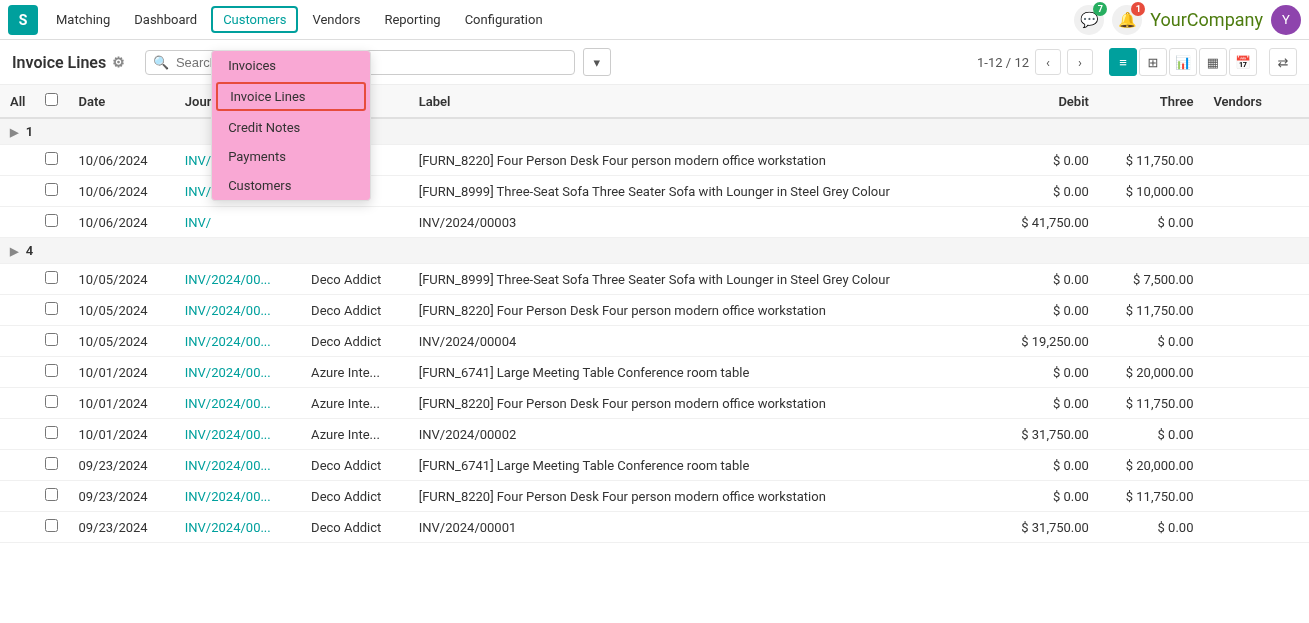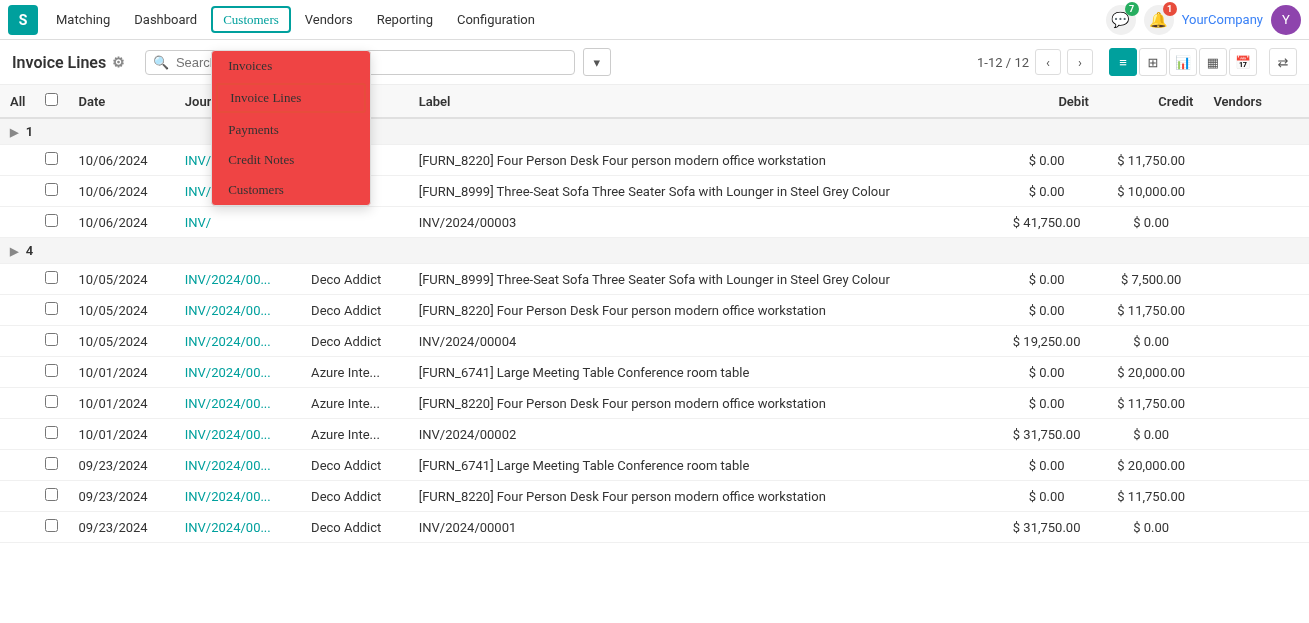"Customers" .dropdown-container { font-family: Liberation Serif, serif -> none }
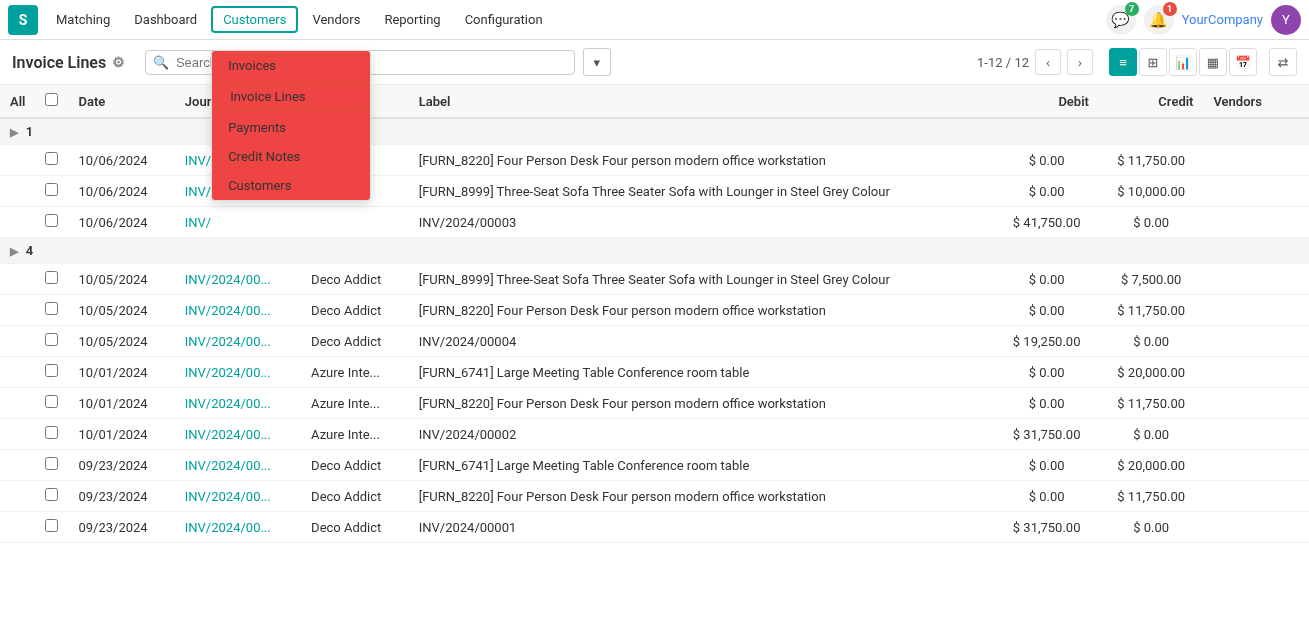"YourCompany" .company-name { color: #3b82f6 -> #4d7c0f; font-size: 13px -> 18px }
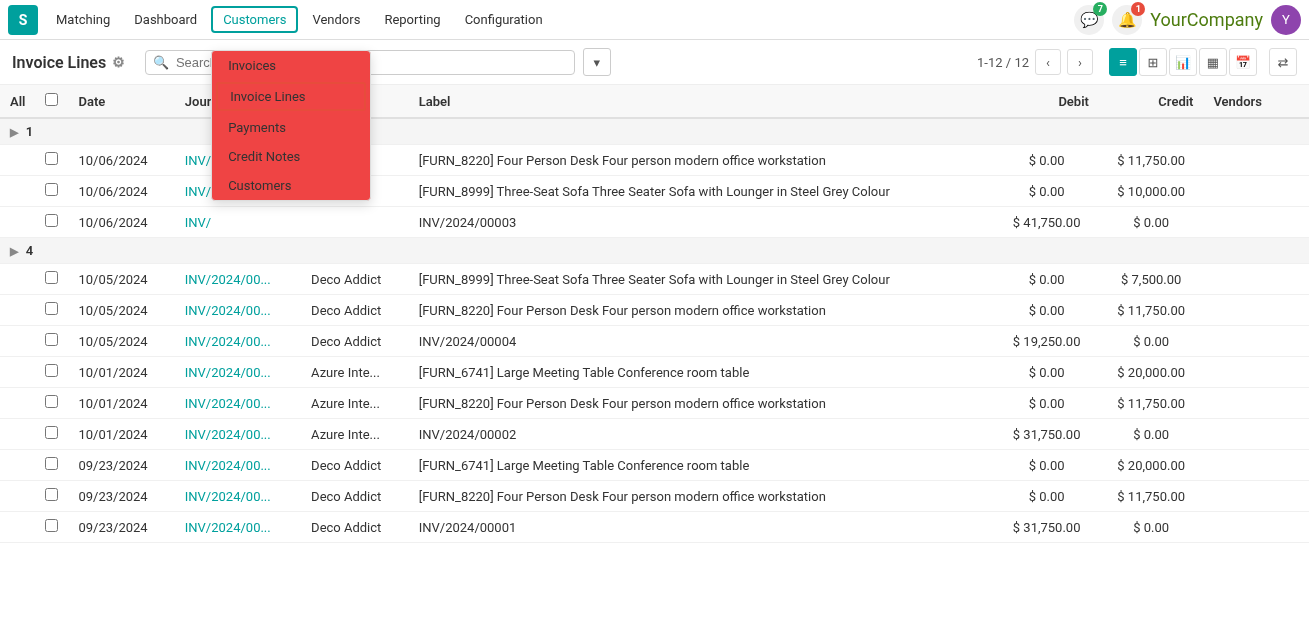"Invoices" .dropdown-menu { background: #ef4444 -> #f9a8d4 }
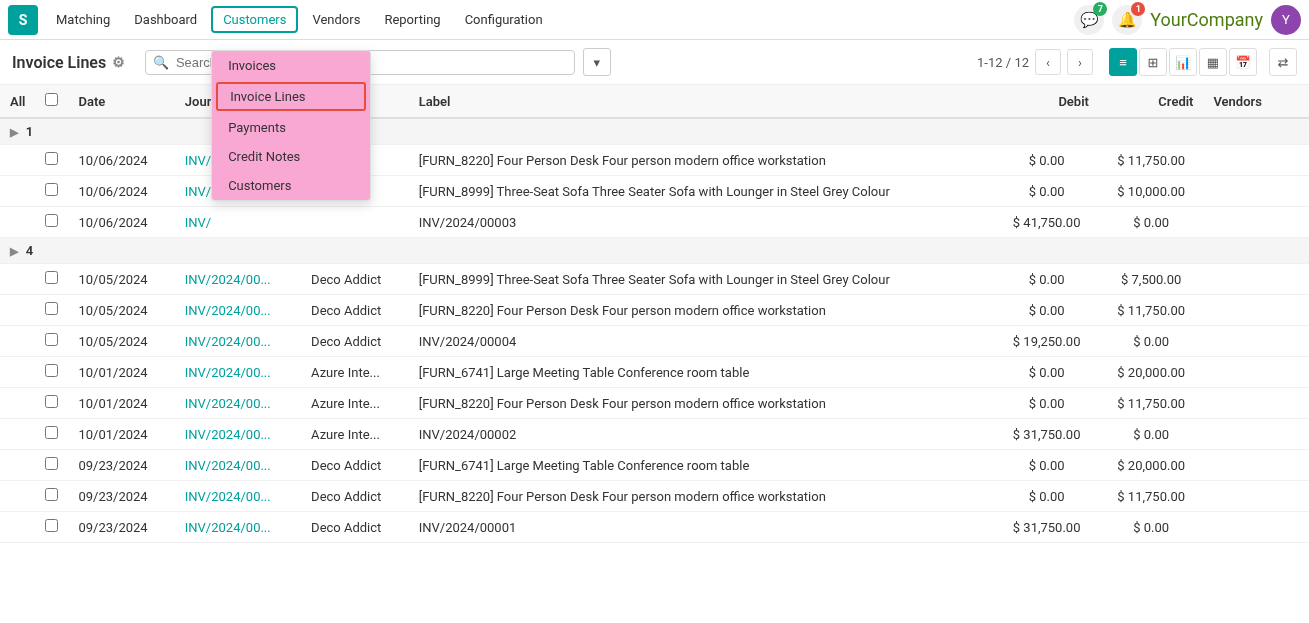"Credit" th.right { text: Credit -> Three }
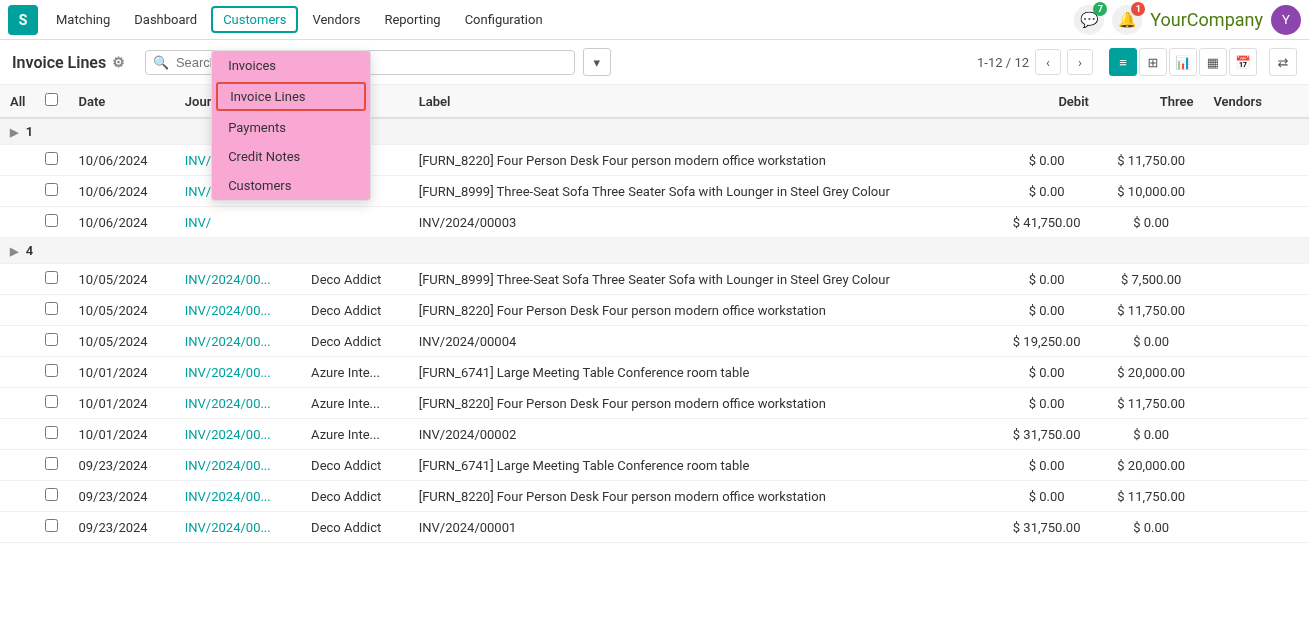"Payments" div.dropdown-menu-item { order: before "Credit Notes" -> after "Credit Notes" }
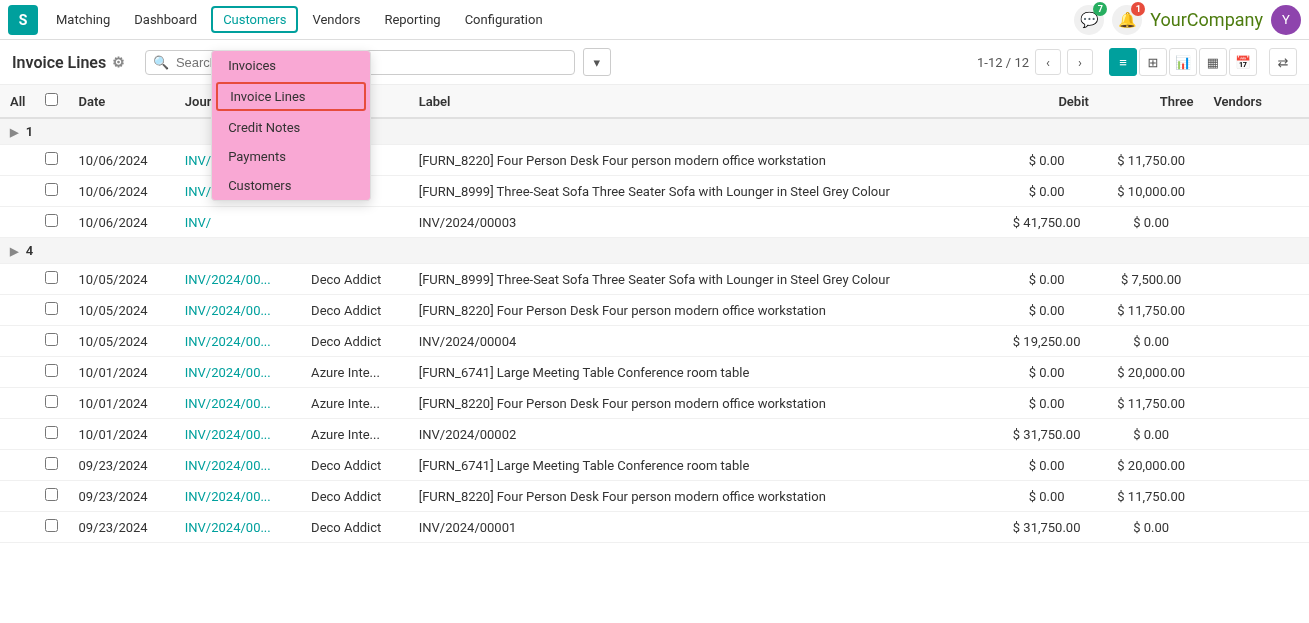"$ 0.00" tbody td.right { text-align: center -> right }
